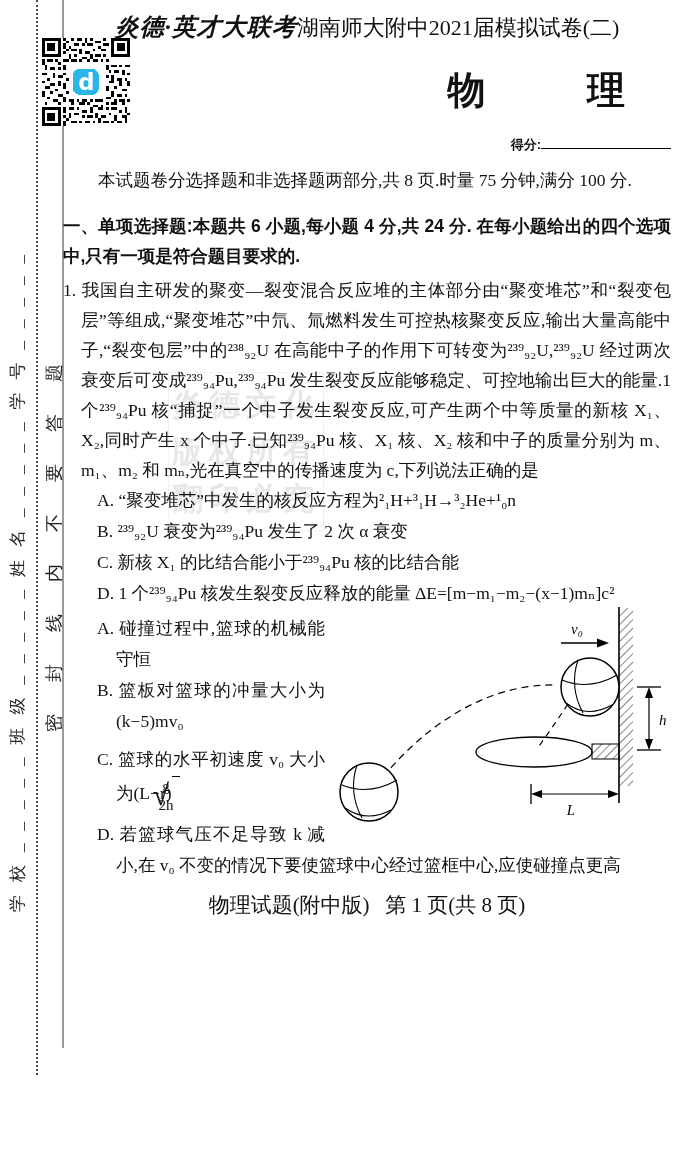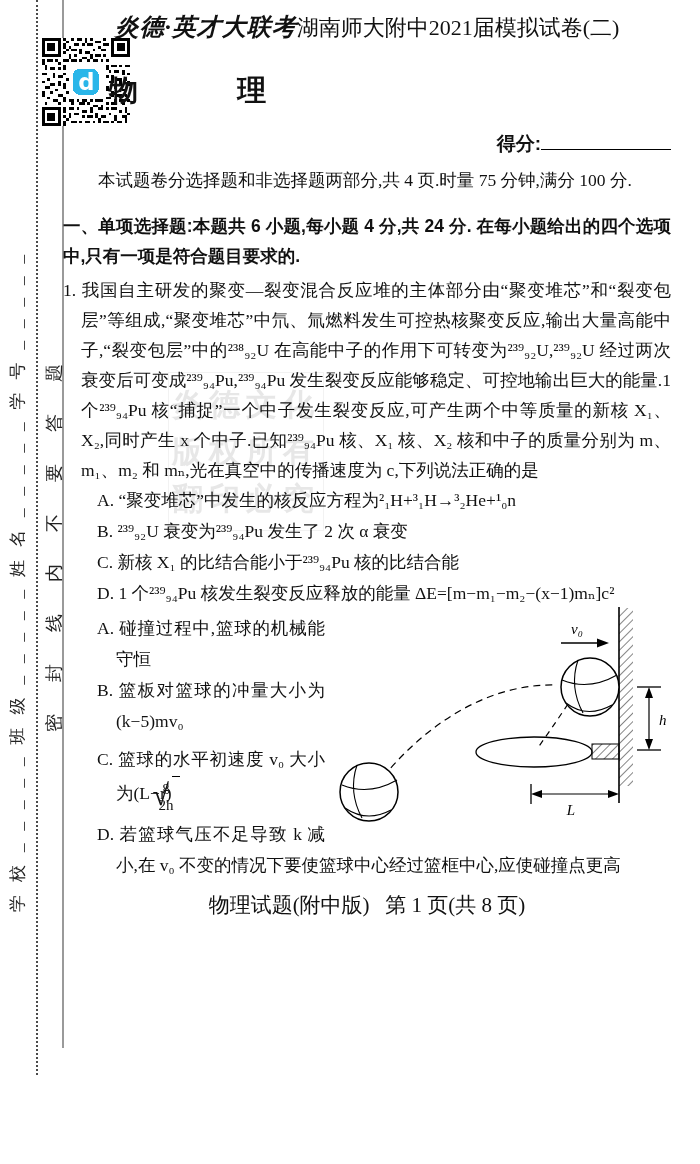"物 理" .subject { font-size: 29px -> 38px; text-align: left -> right }
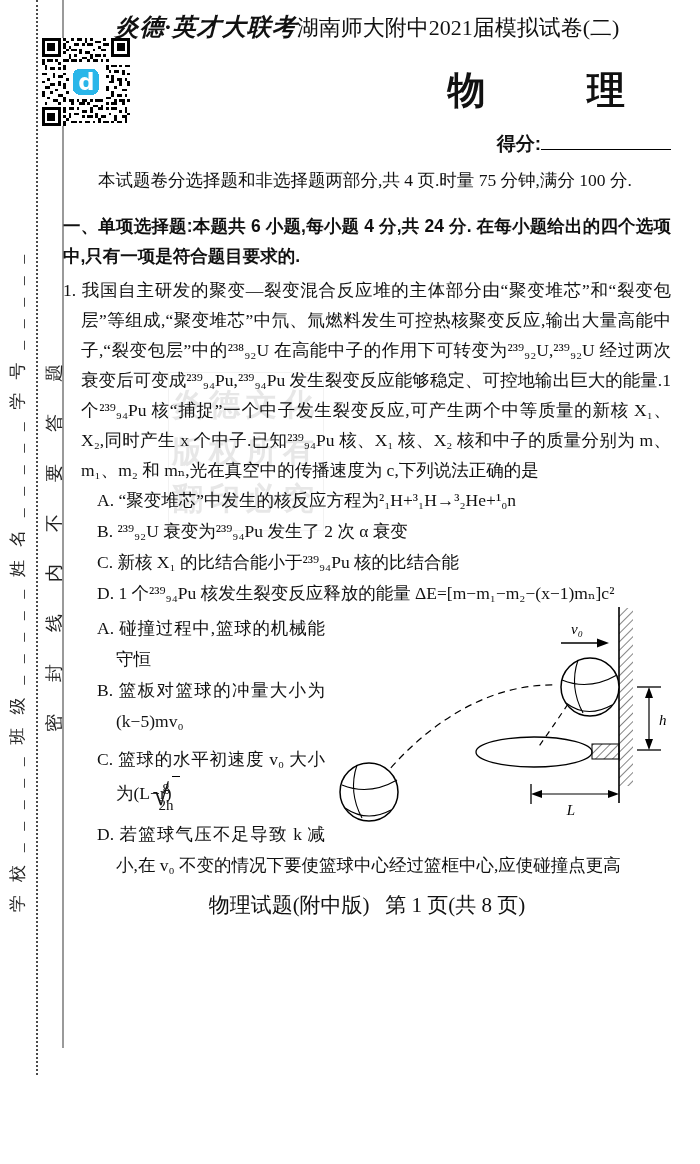"得分:" .score-label { font-size: 19px -> 13px }
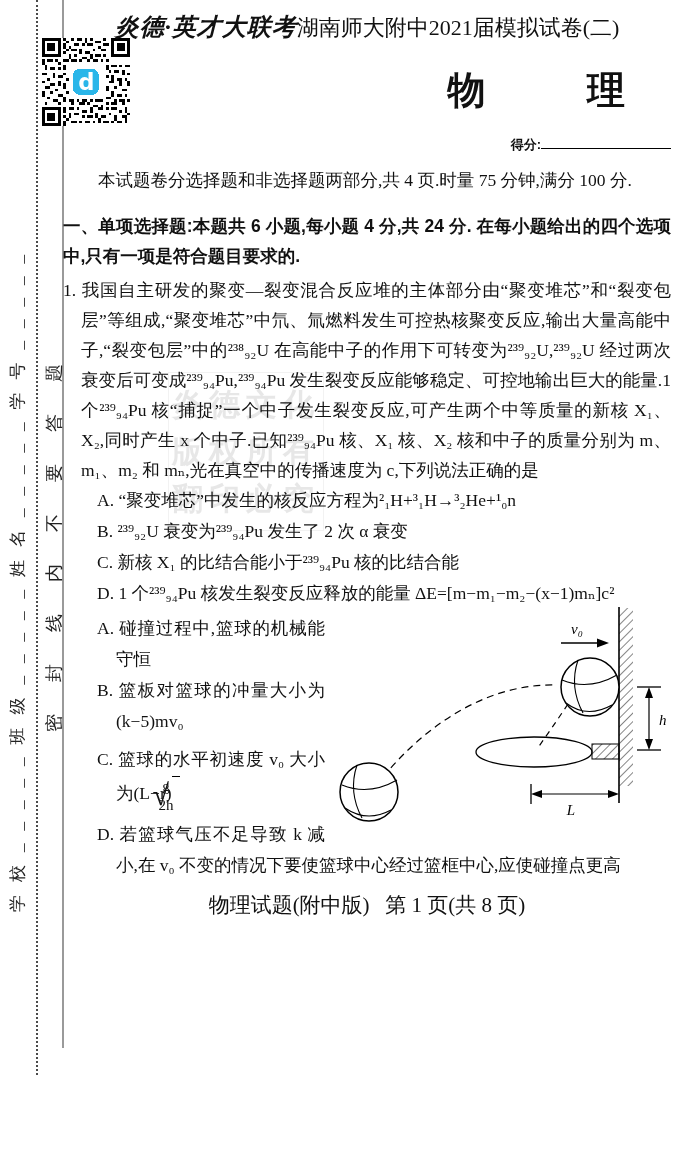"本试题卷分选择题和非选择题两部分,共 4 页.时量 75 分钟,满分" p.intro { text: 4 -> 8 }
